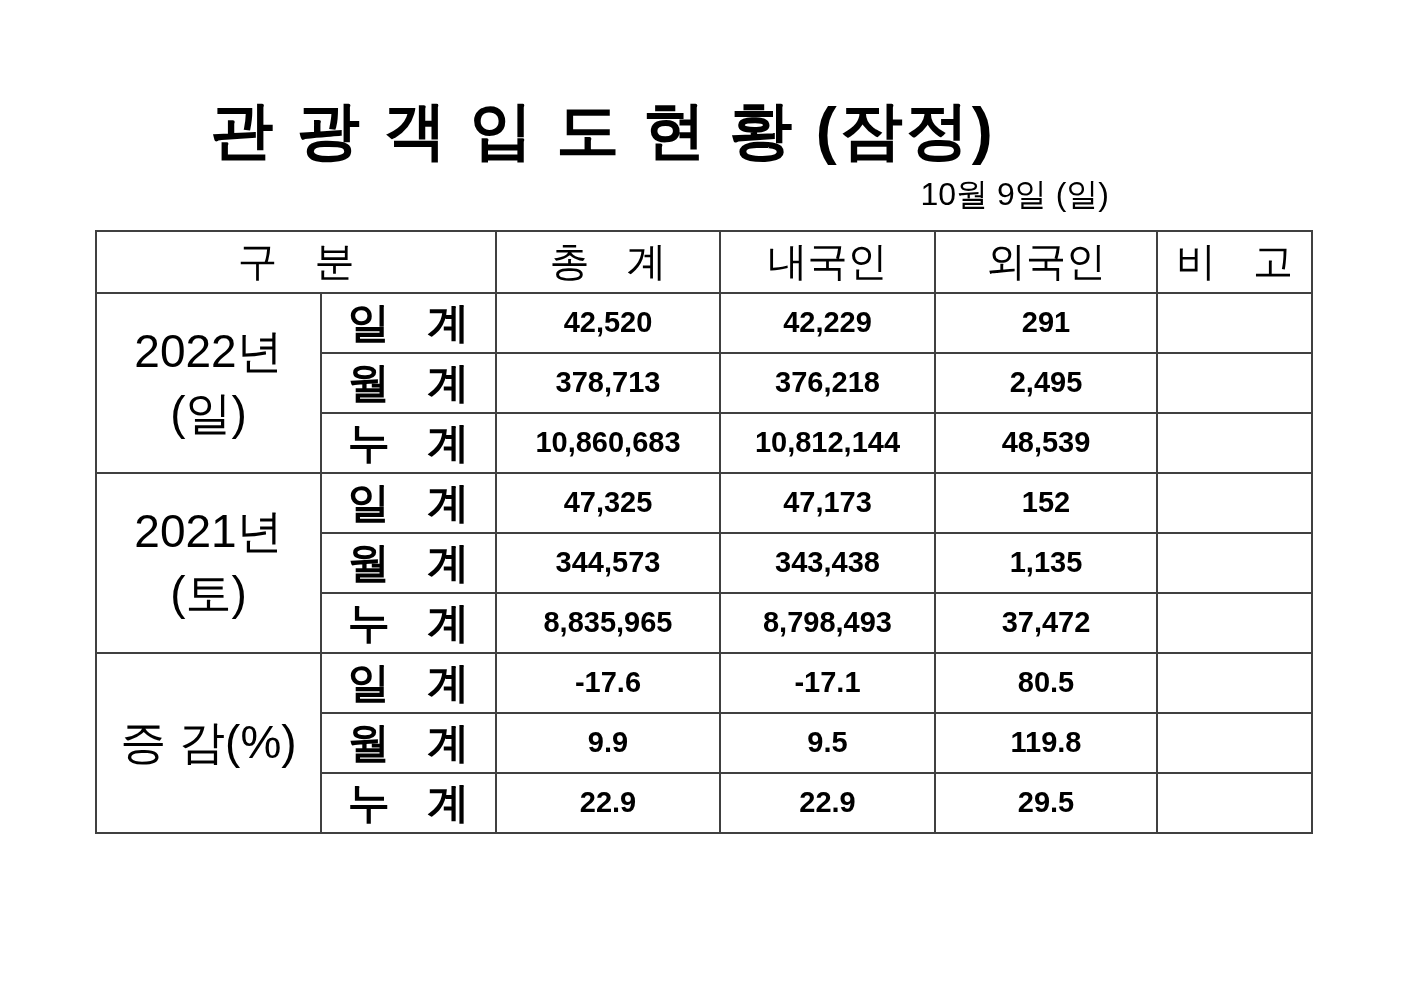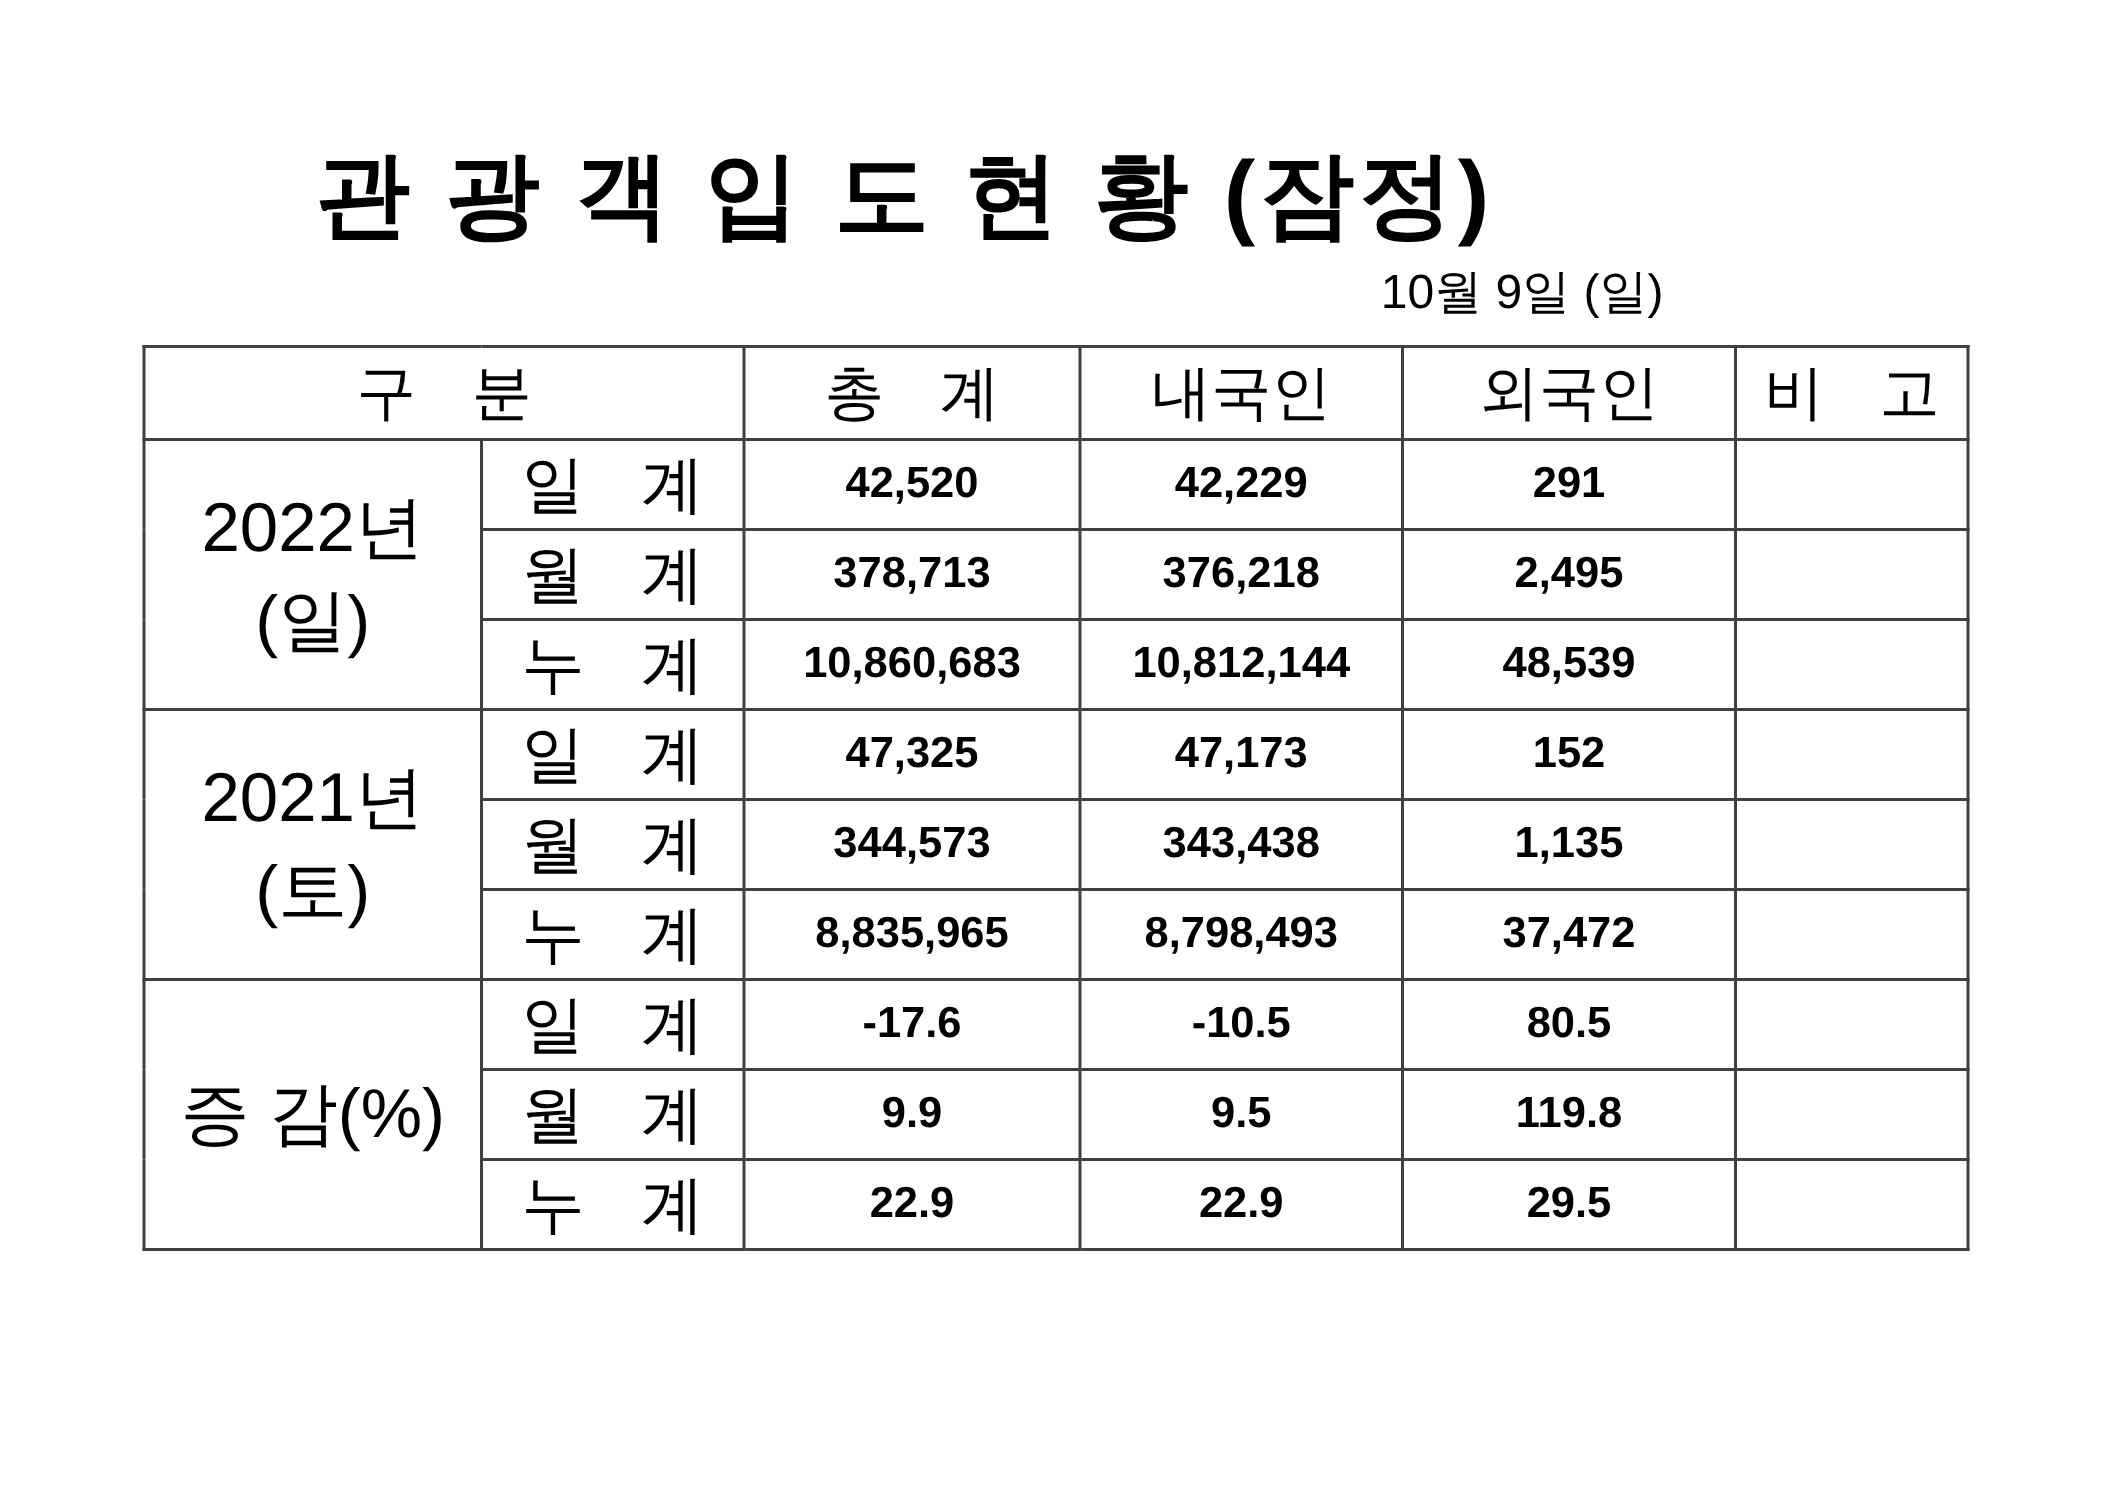"일 계" td.rowlabel-cell { font-weight: 400 -> 700 }
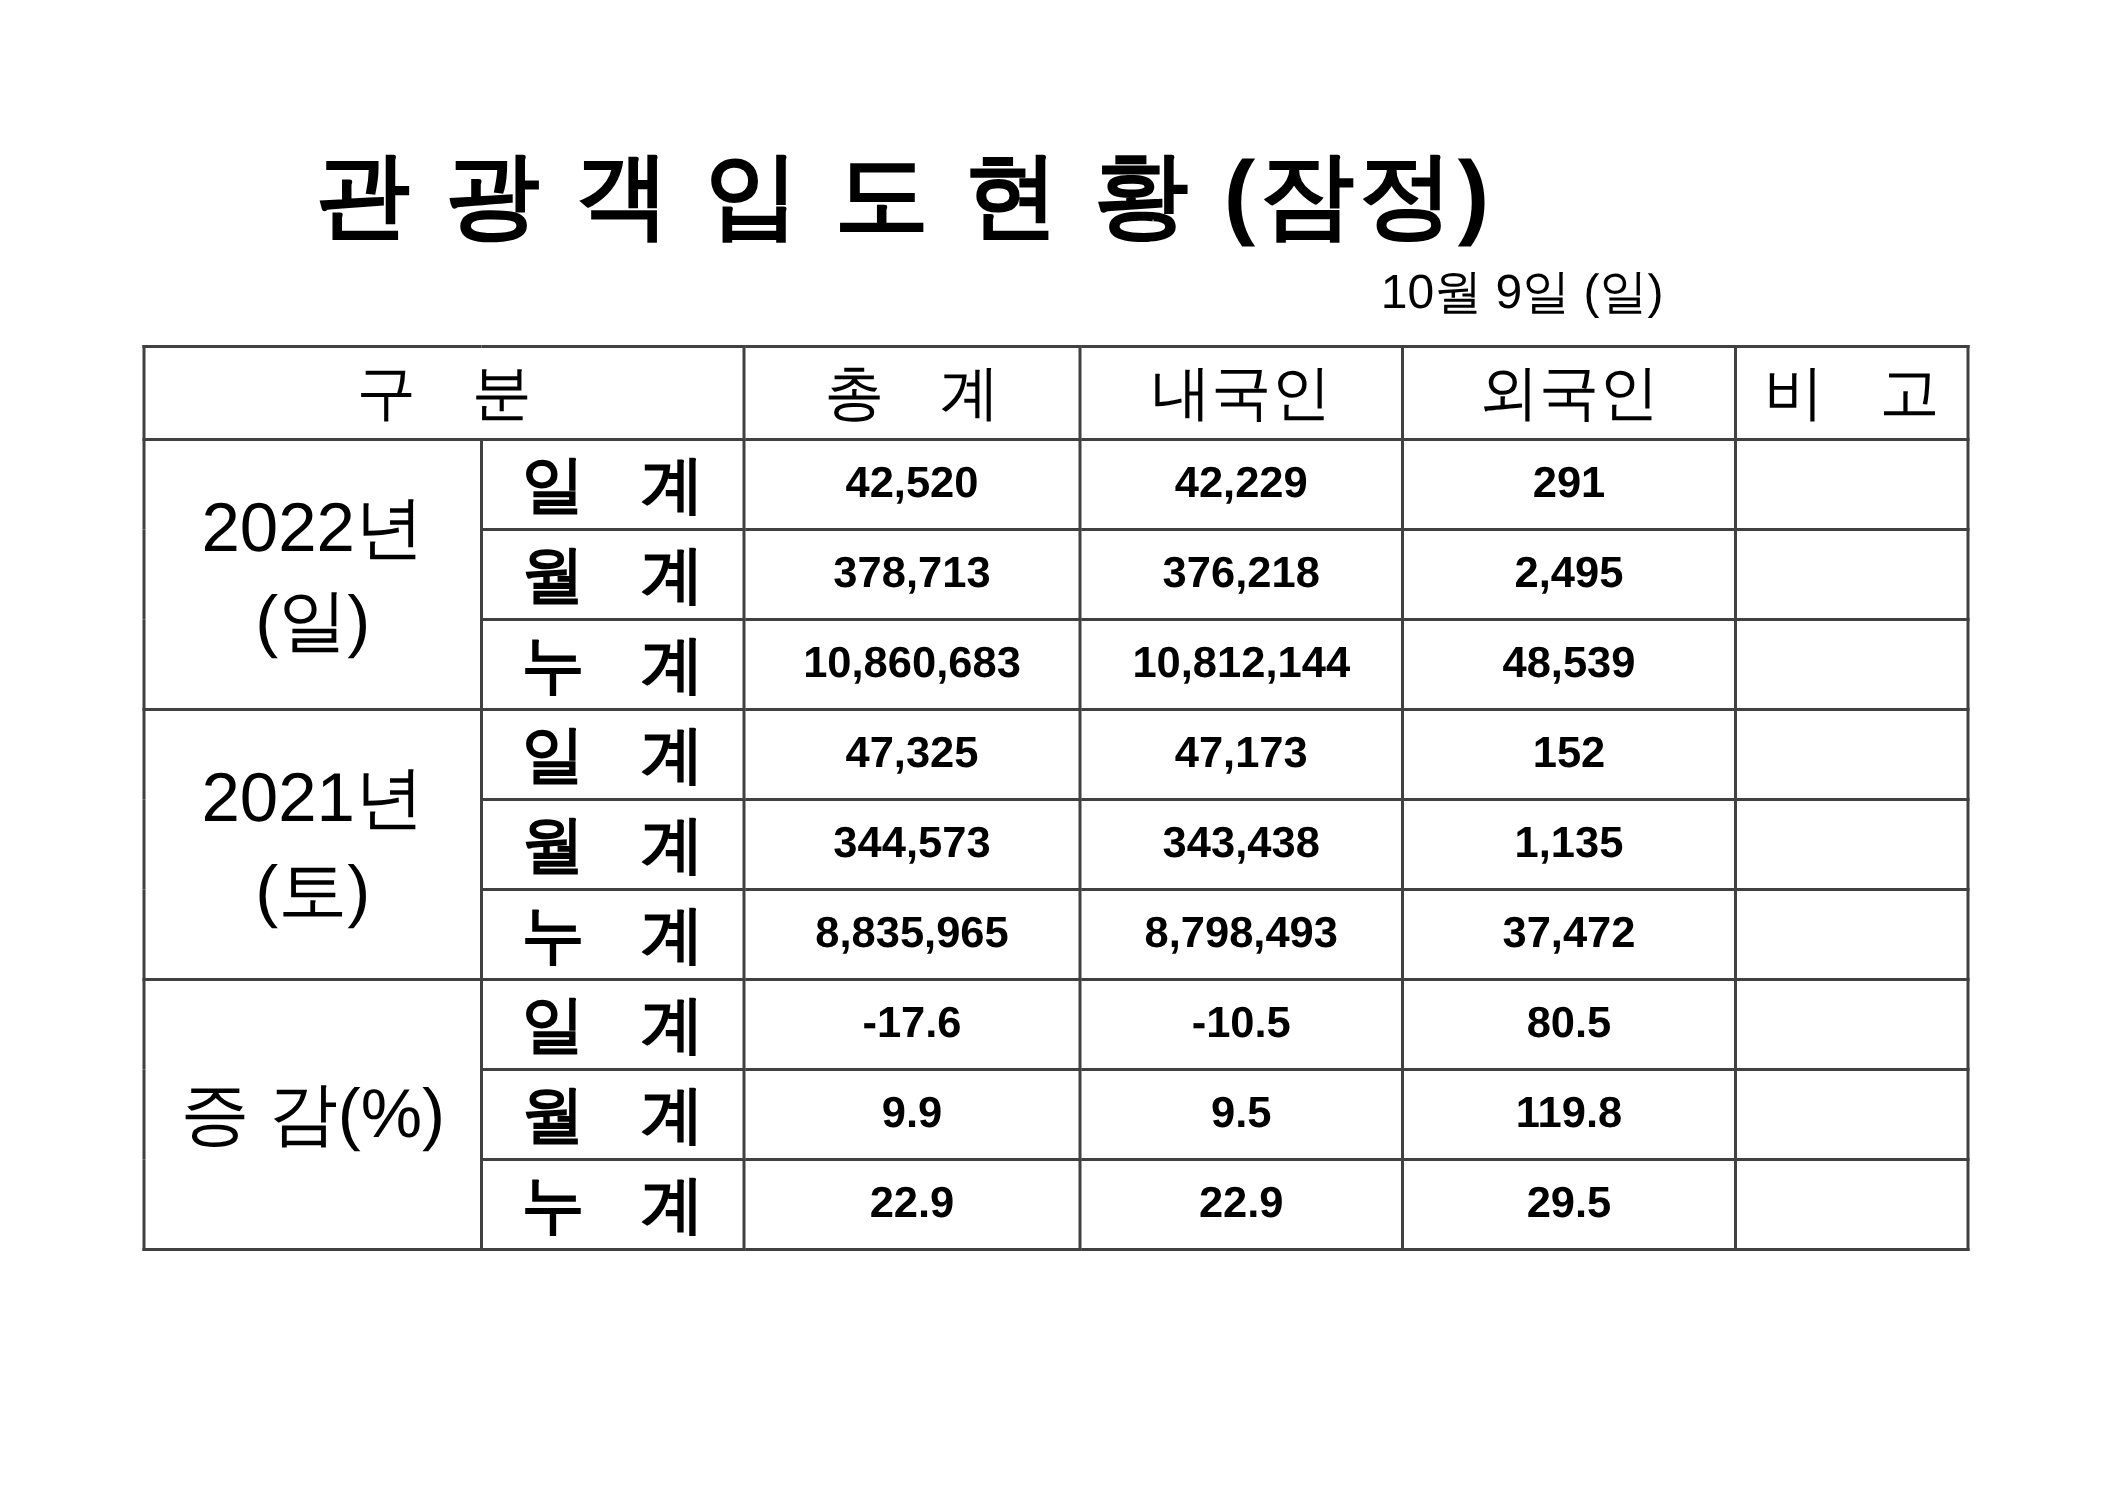"-10.5" td.num-cell { text: -10.5 -> -17.1 }
